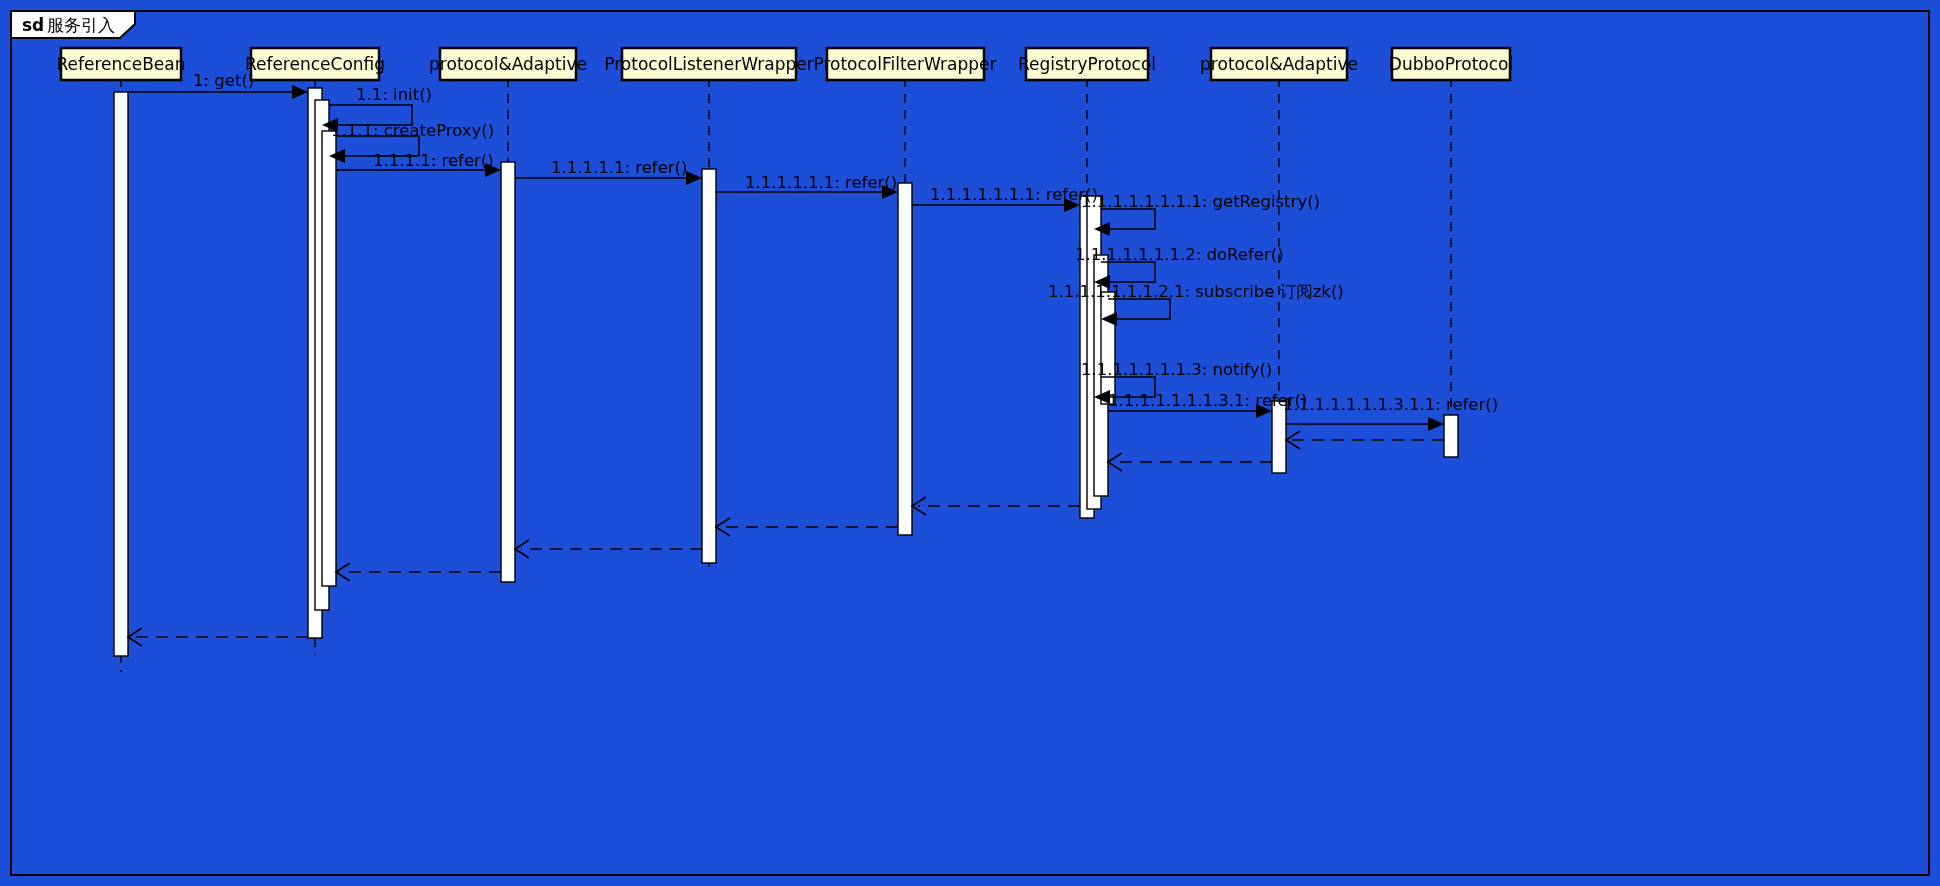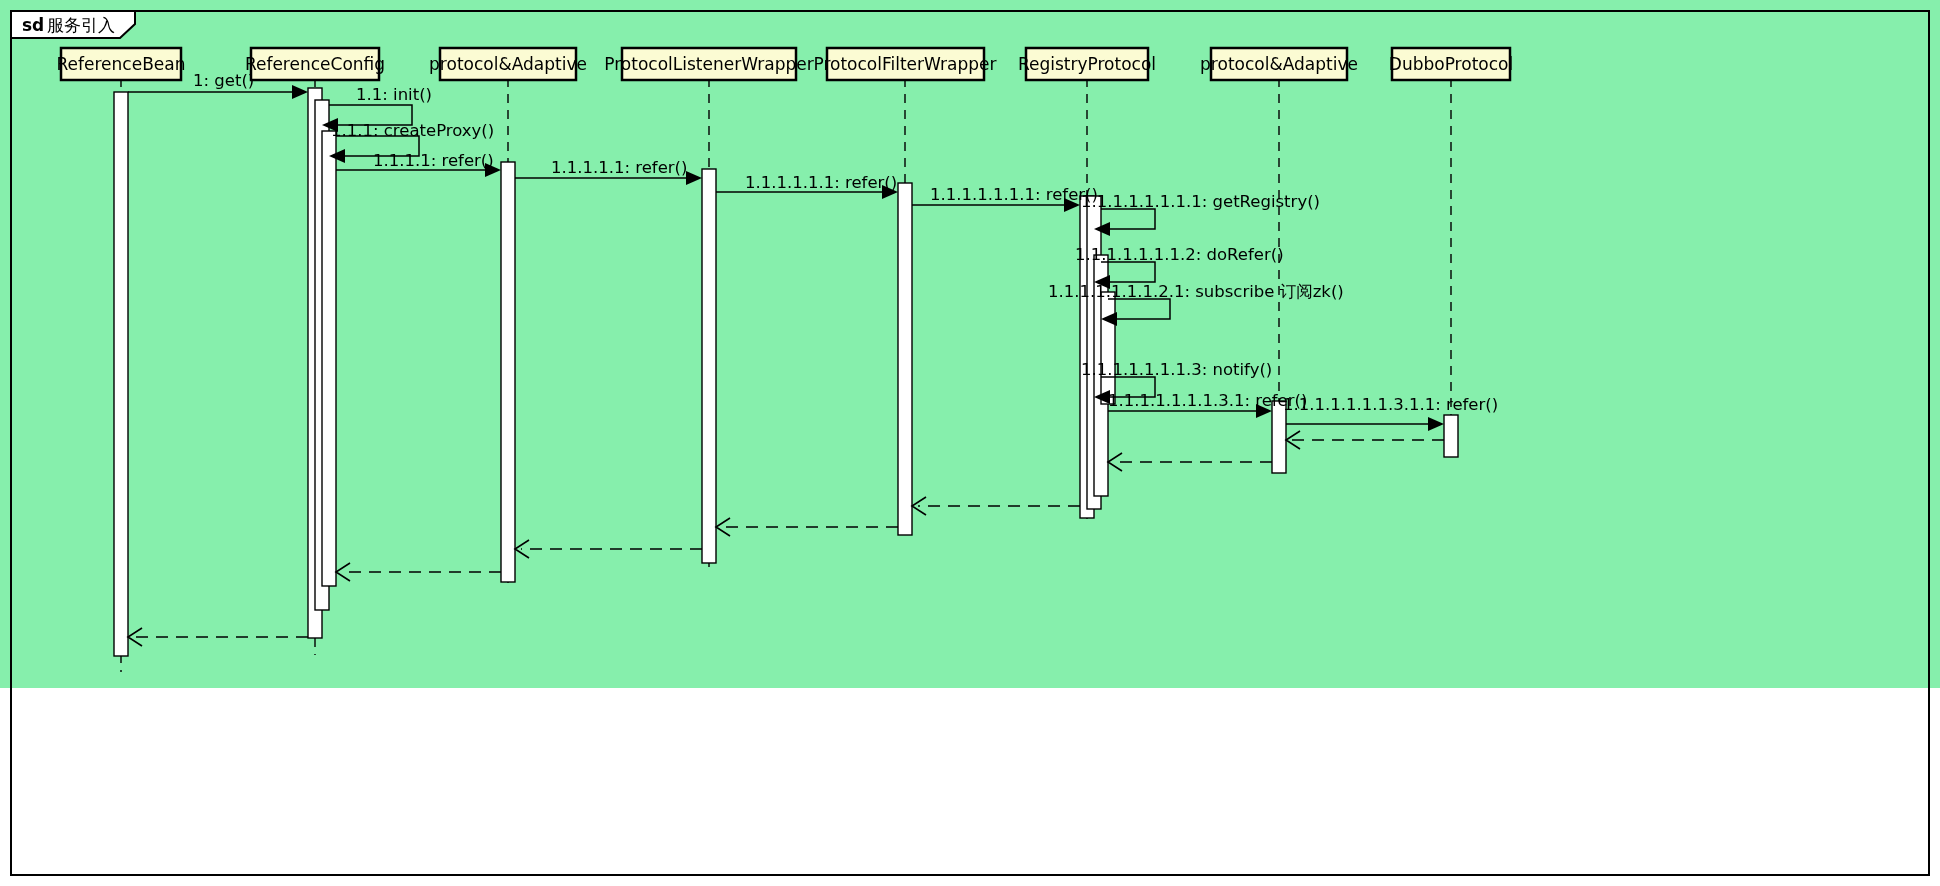"sd" #diagram-root { background: #86efac -> #1d4ed8; height: 688px -> 886px }
